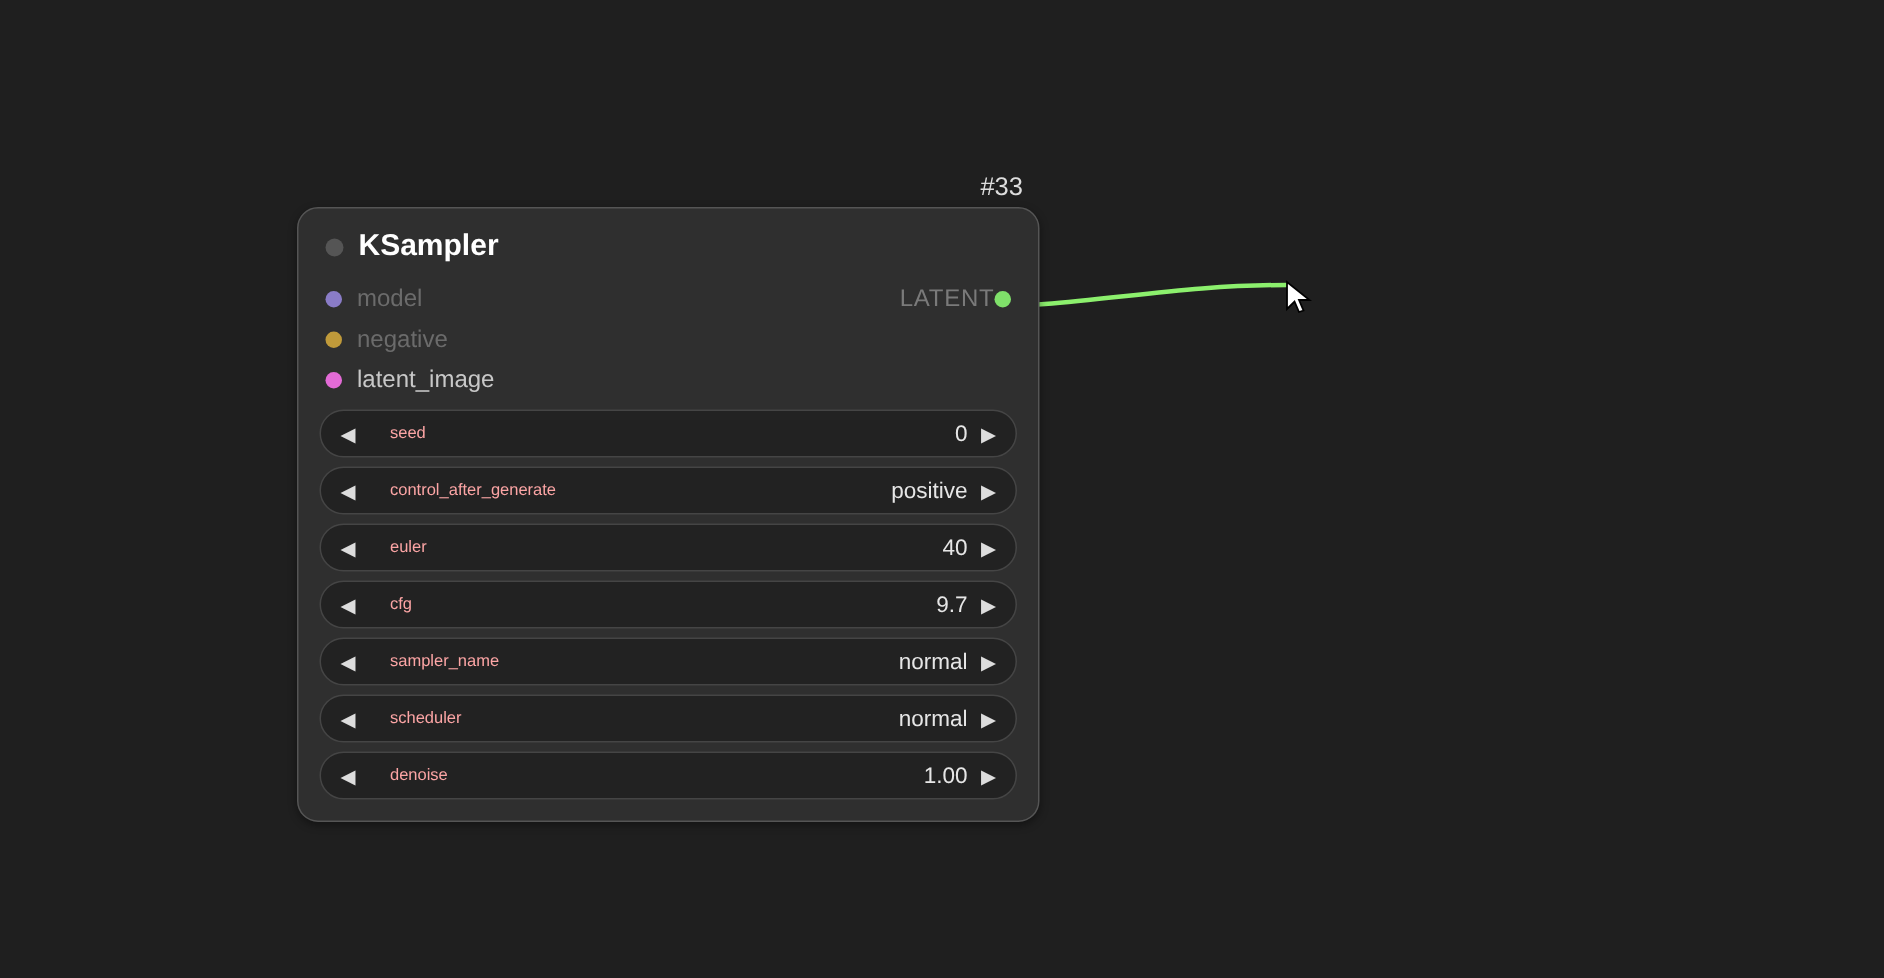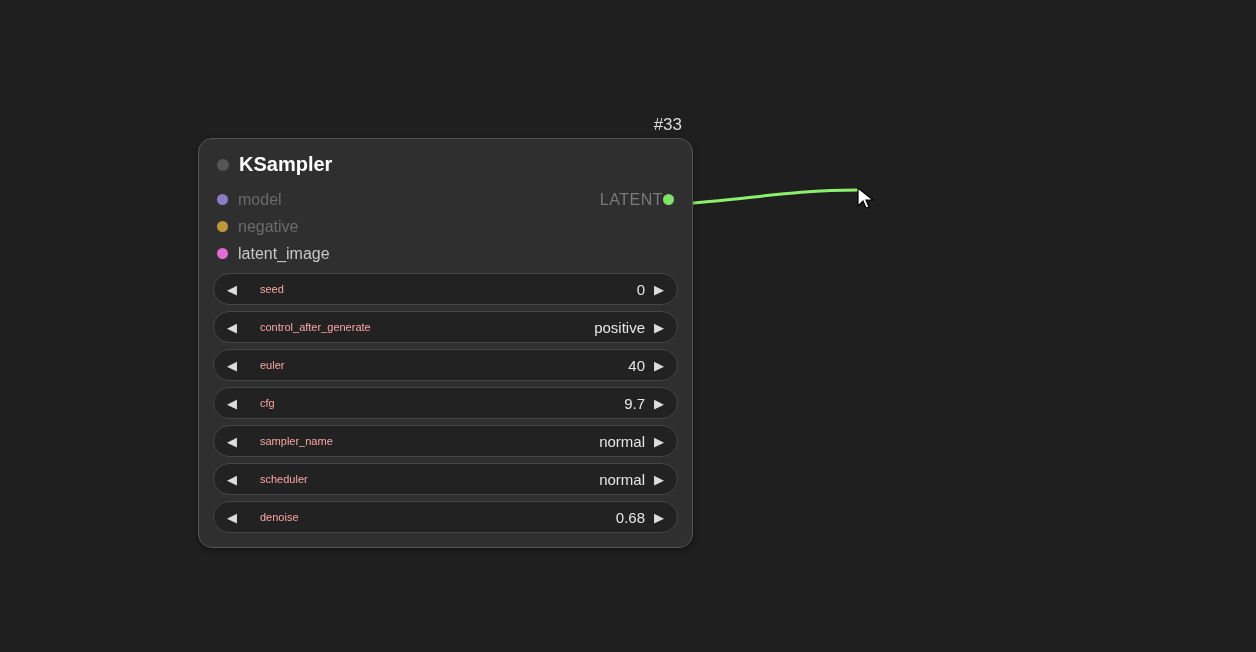"0.68" span.wvalue { text: 0.68 -> 1.00 }
